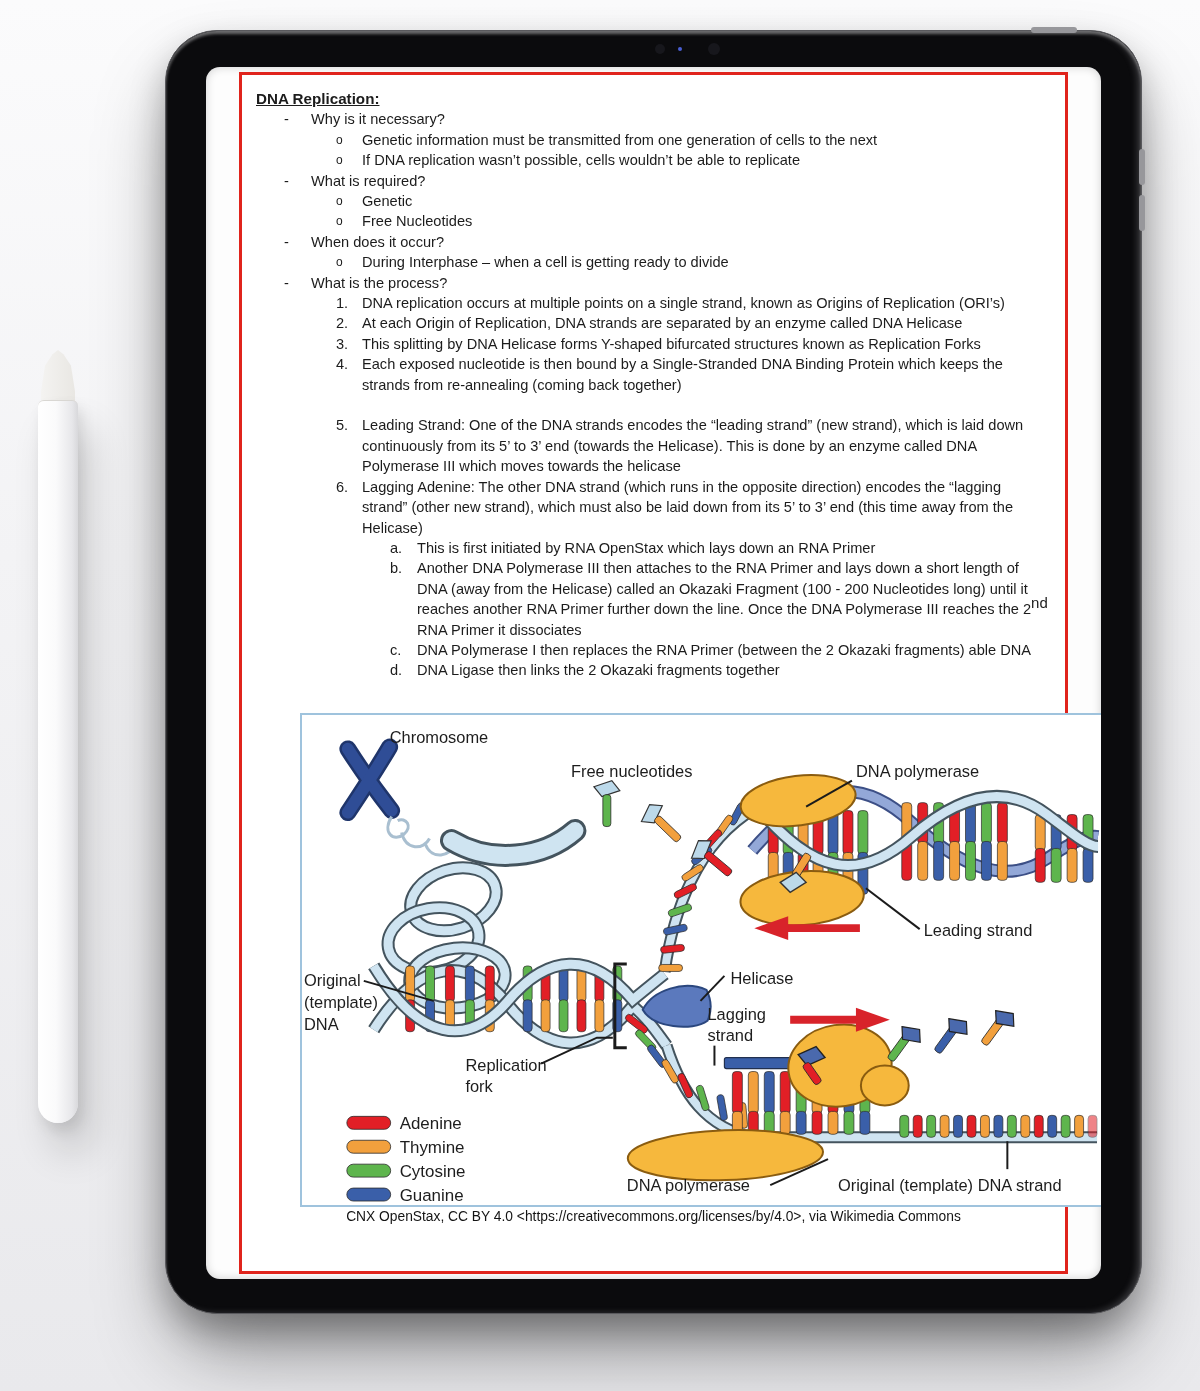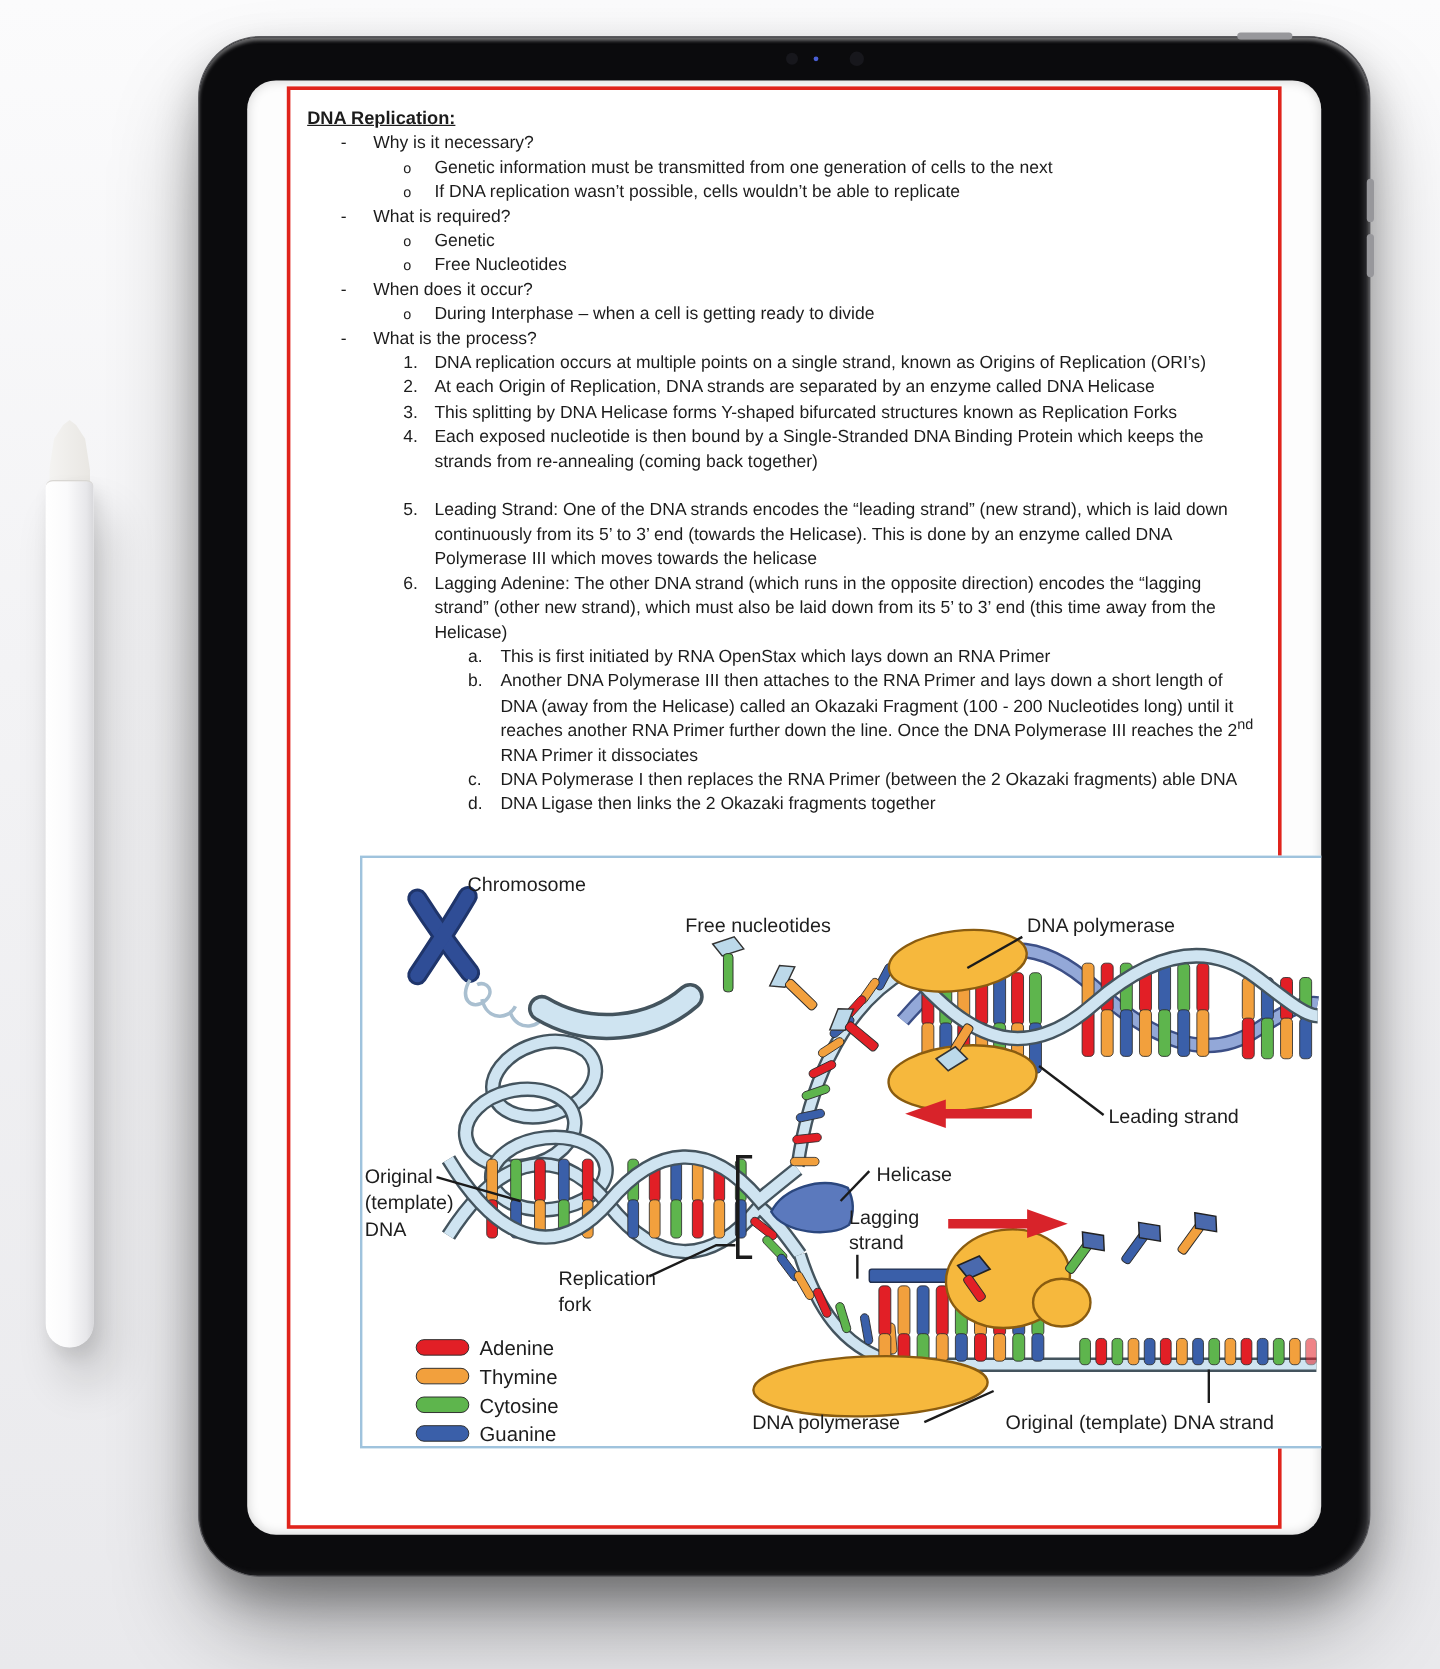"DNA Replication:" .screen { border-radius: 24px -> 14px }
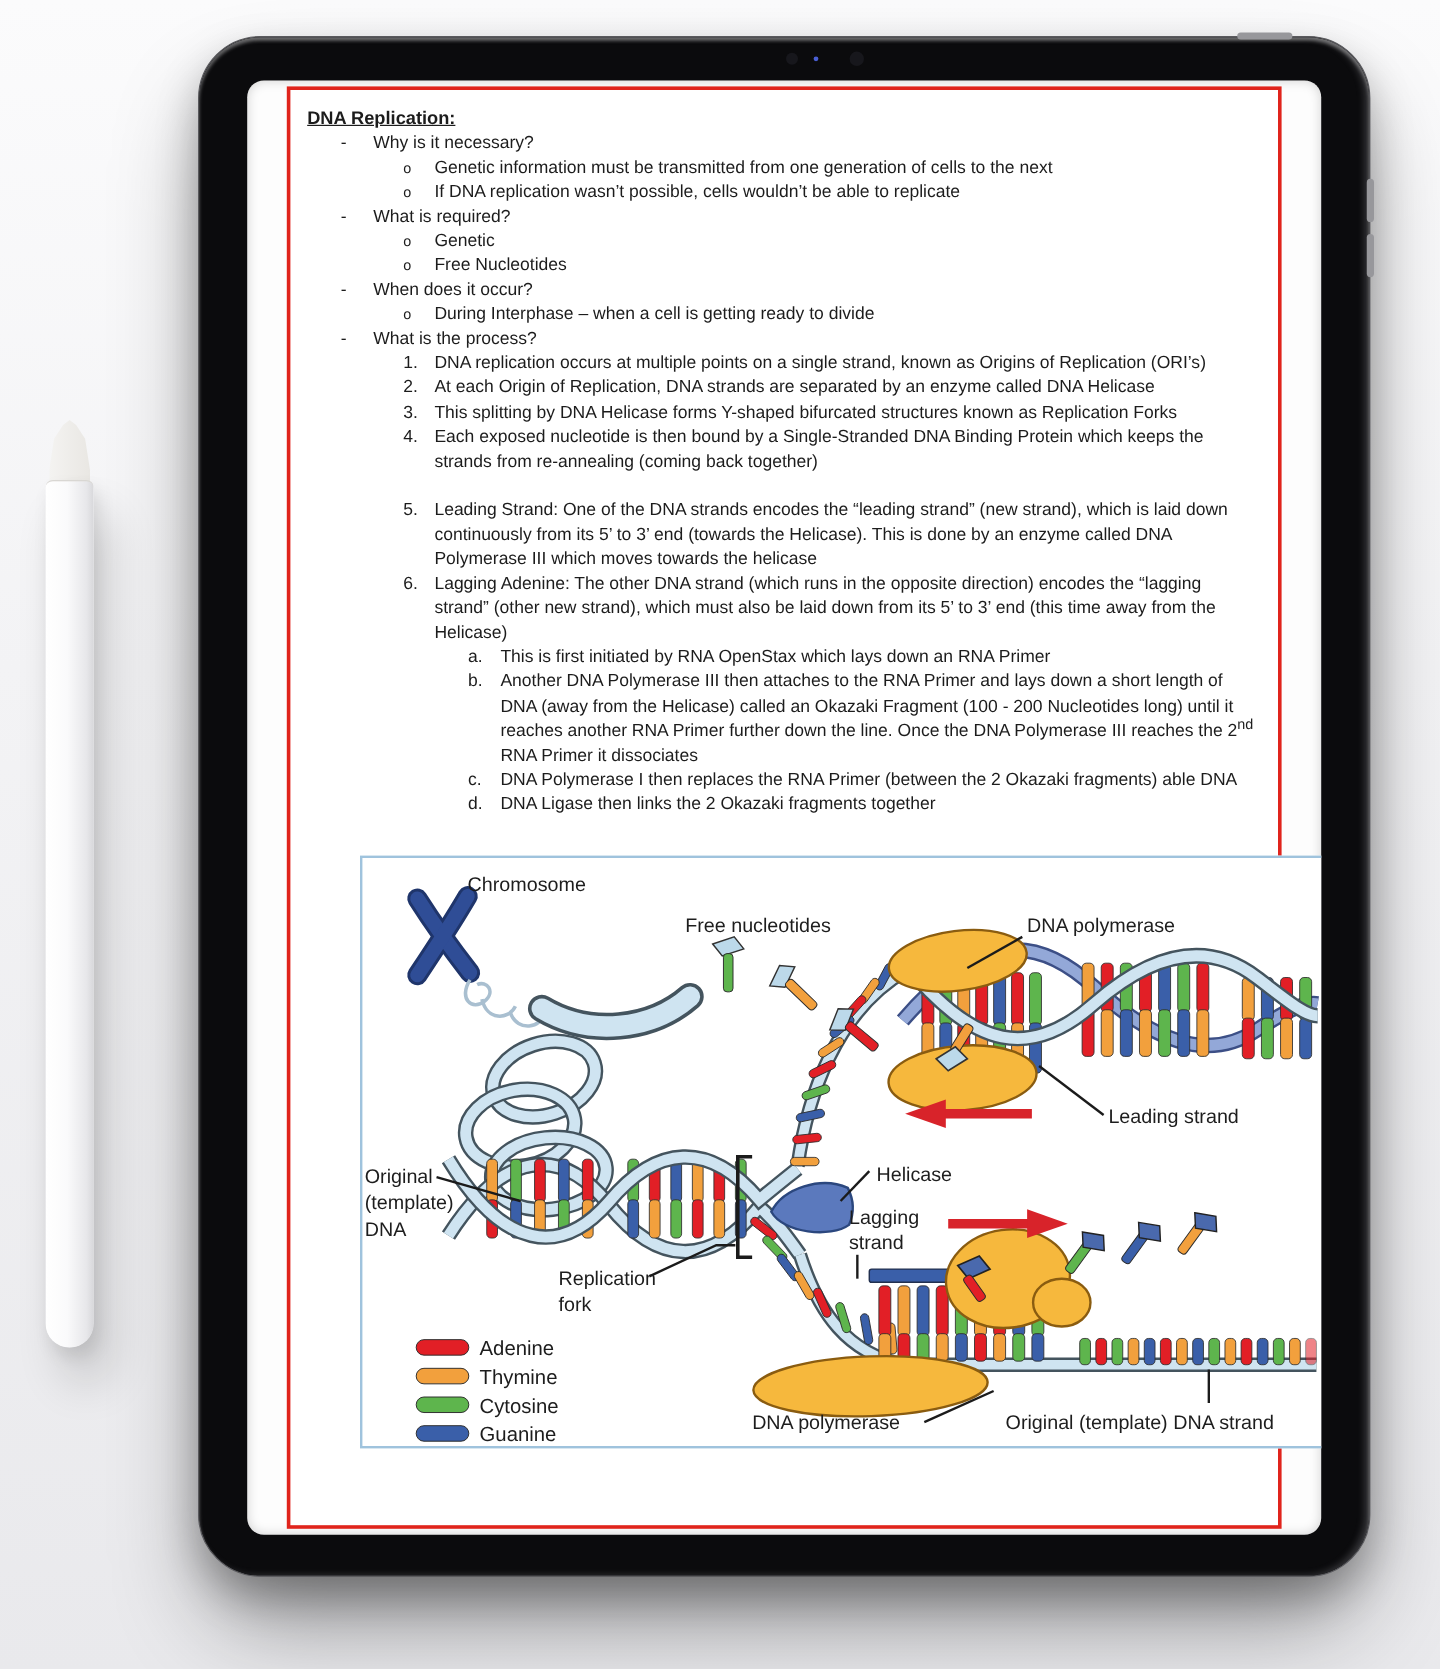"nd" sup { font-size: 12px -> 15px }
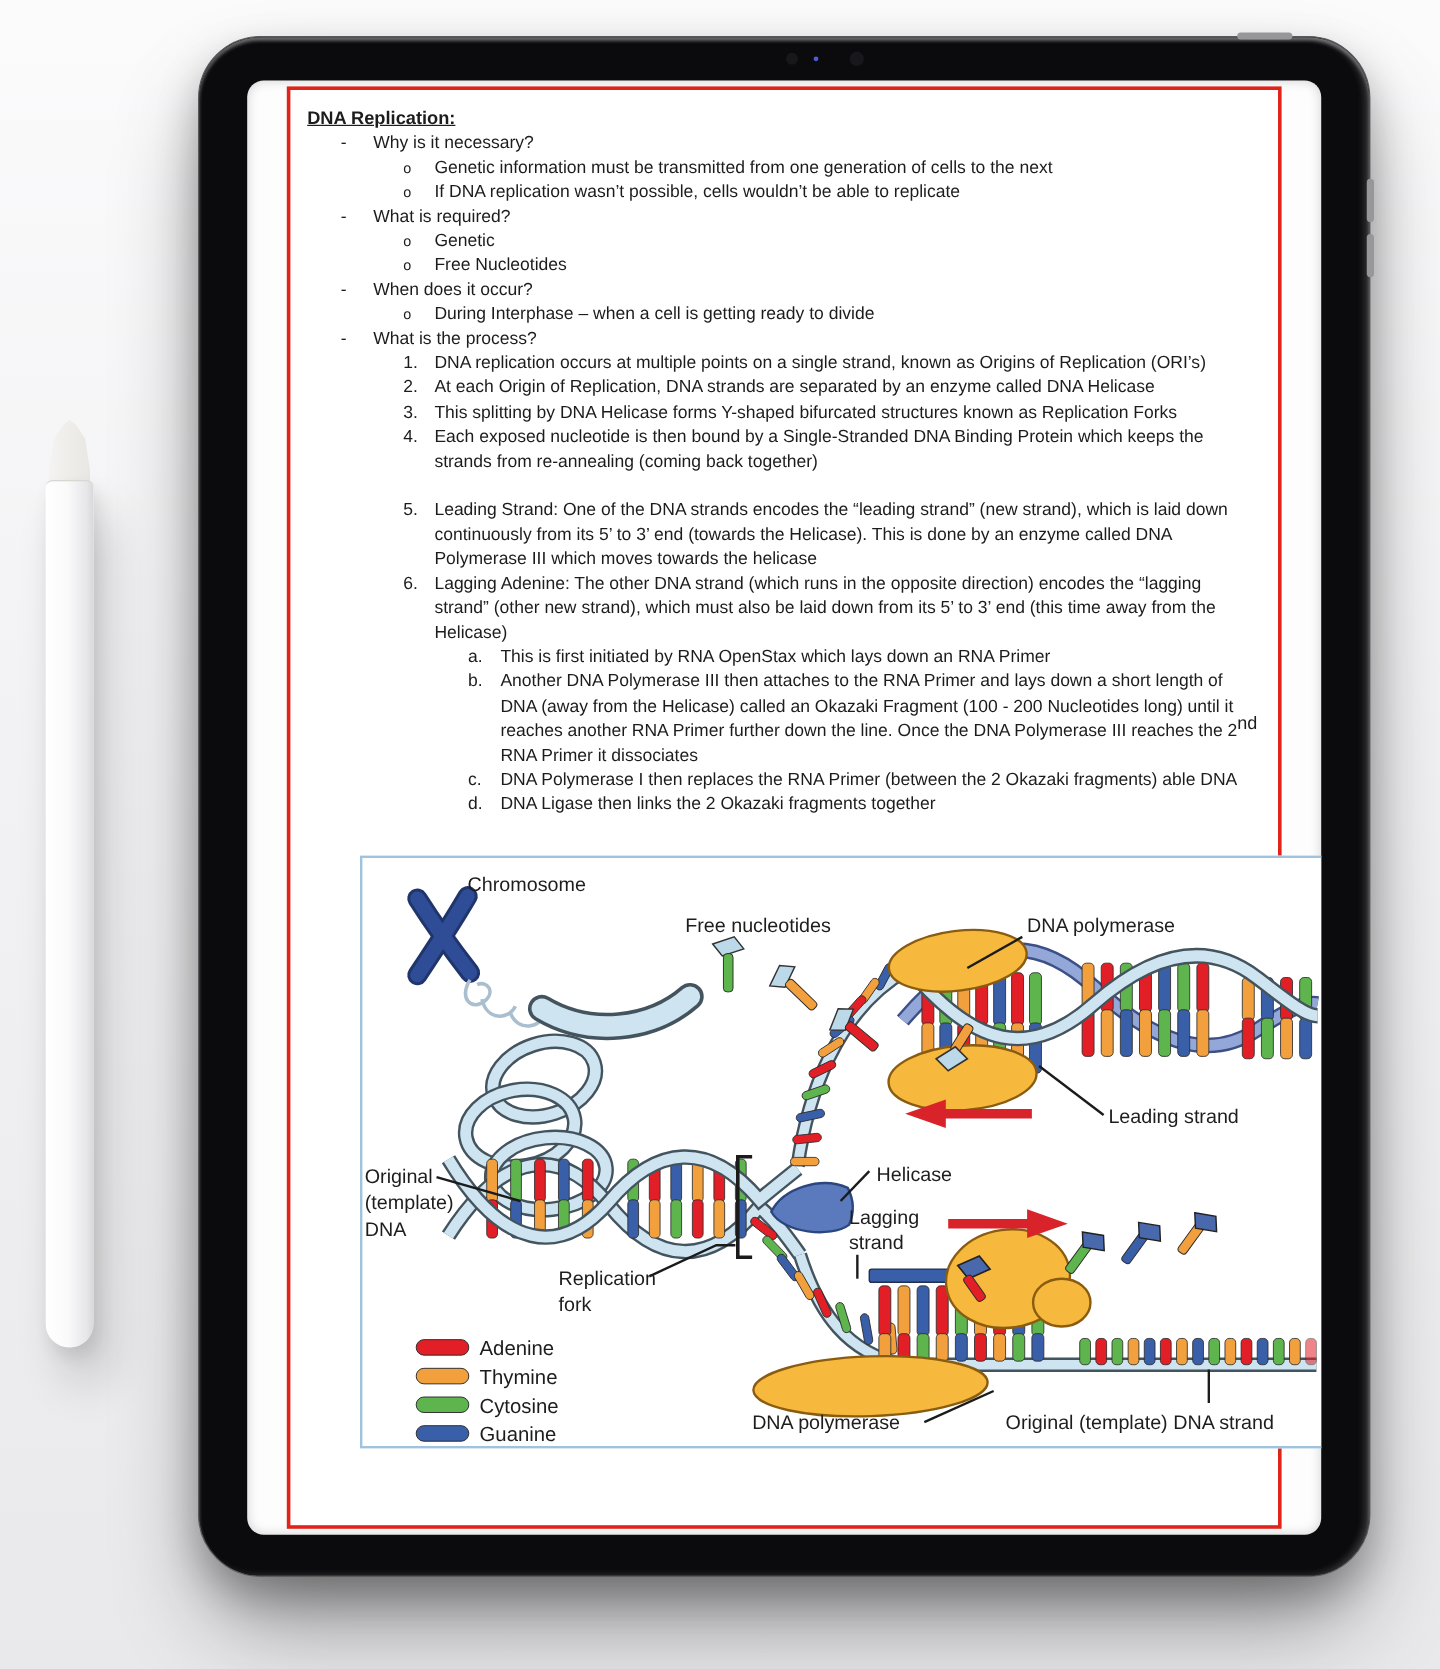"CNX OpenStax, CC BY 4.0" div.caption { html: none -> <div>CNX OpenStax, CC BY 4.0 &lt;https://creativecommons.org/licenses/by/4.0&gt;, via Wikimedia Commons</div> }
